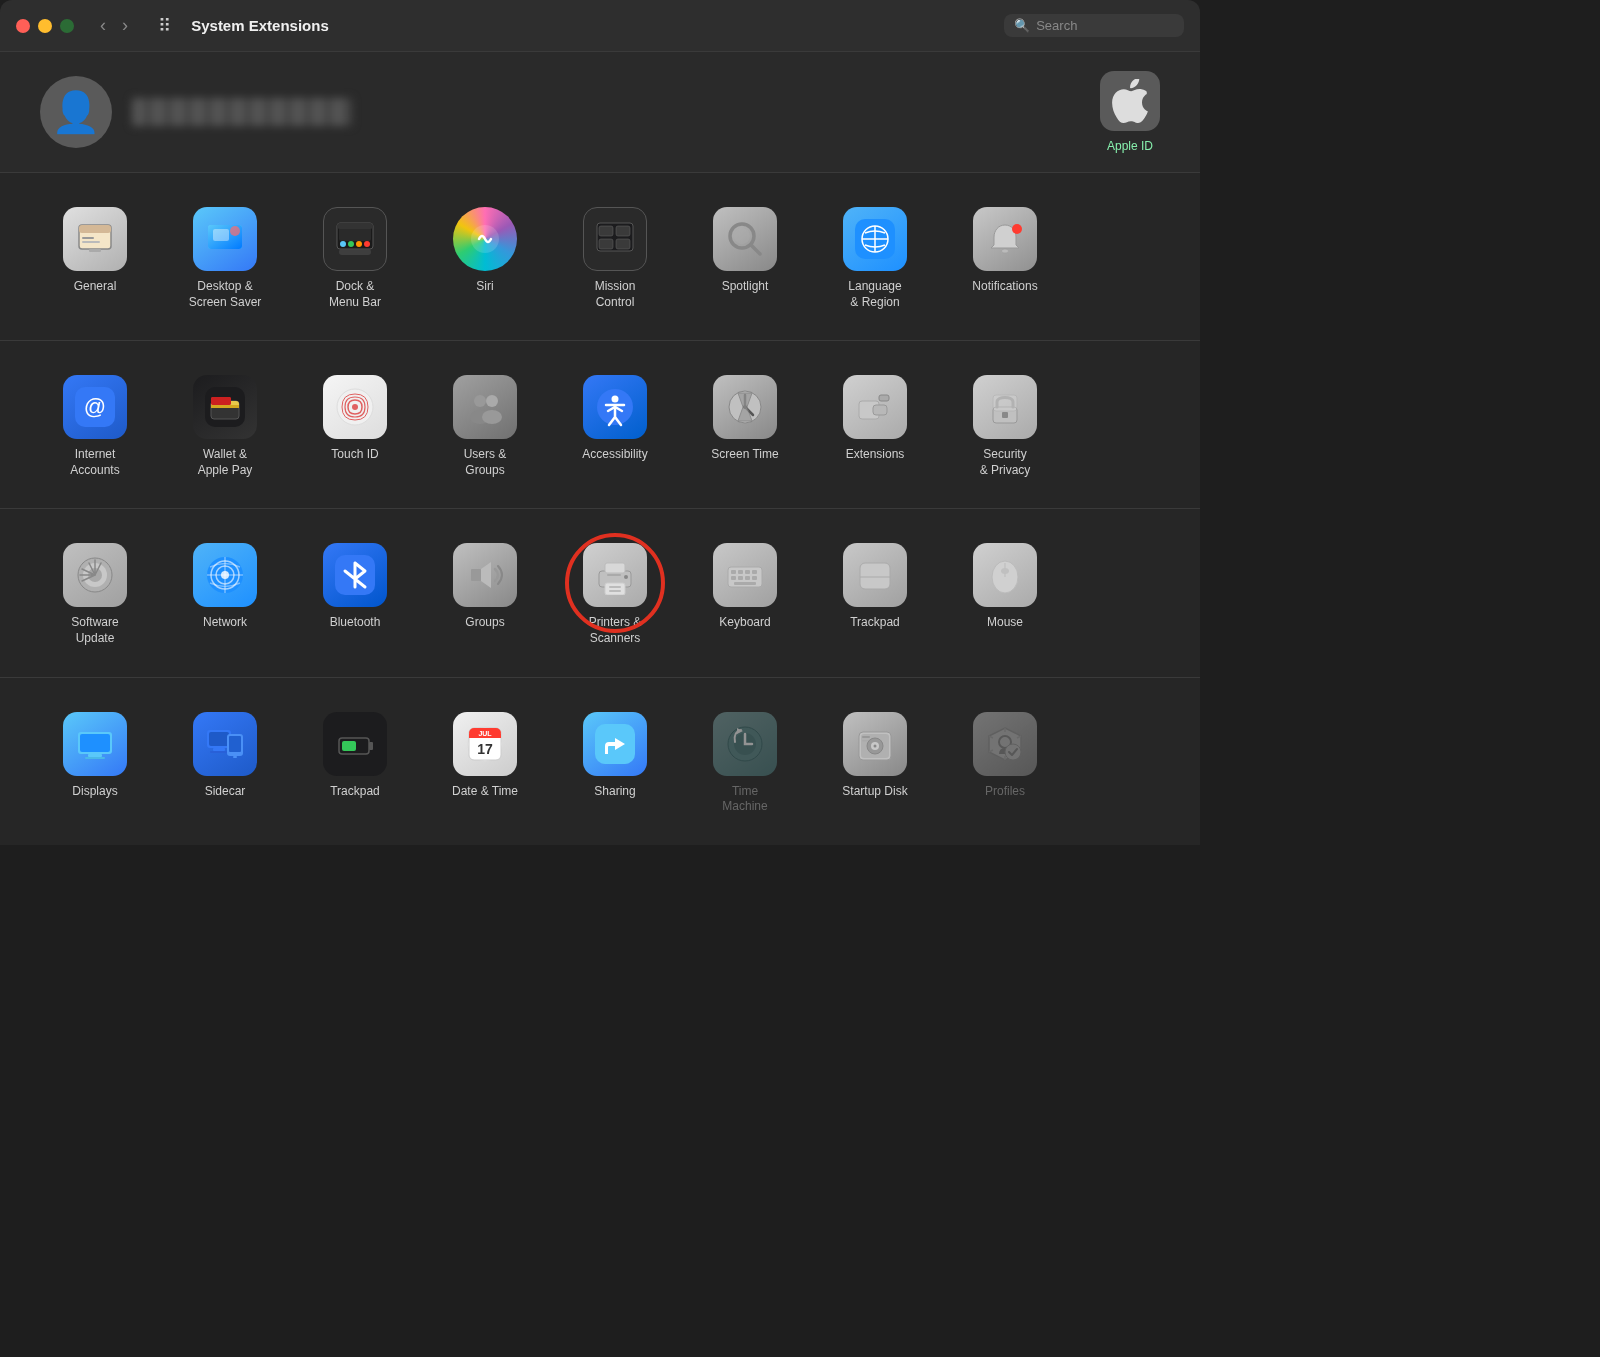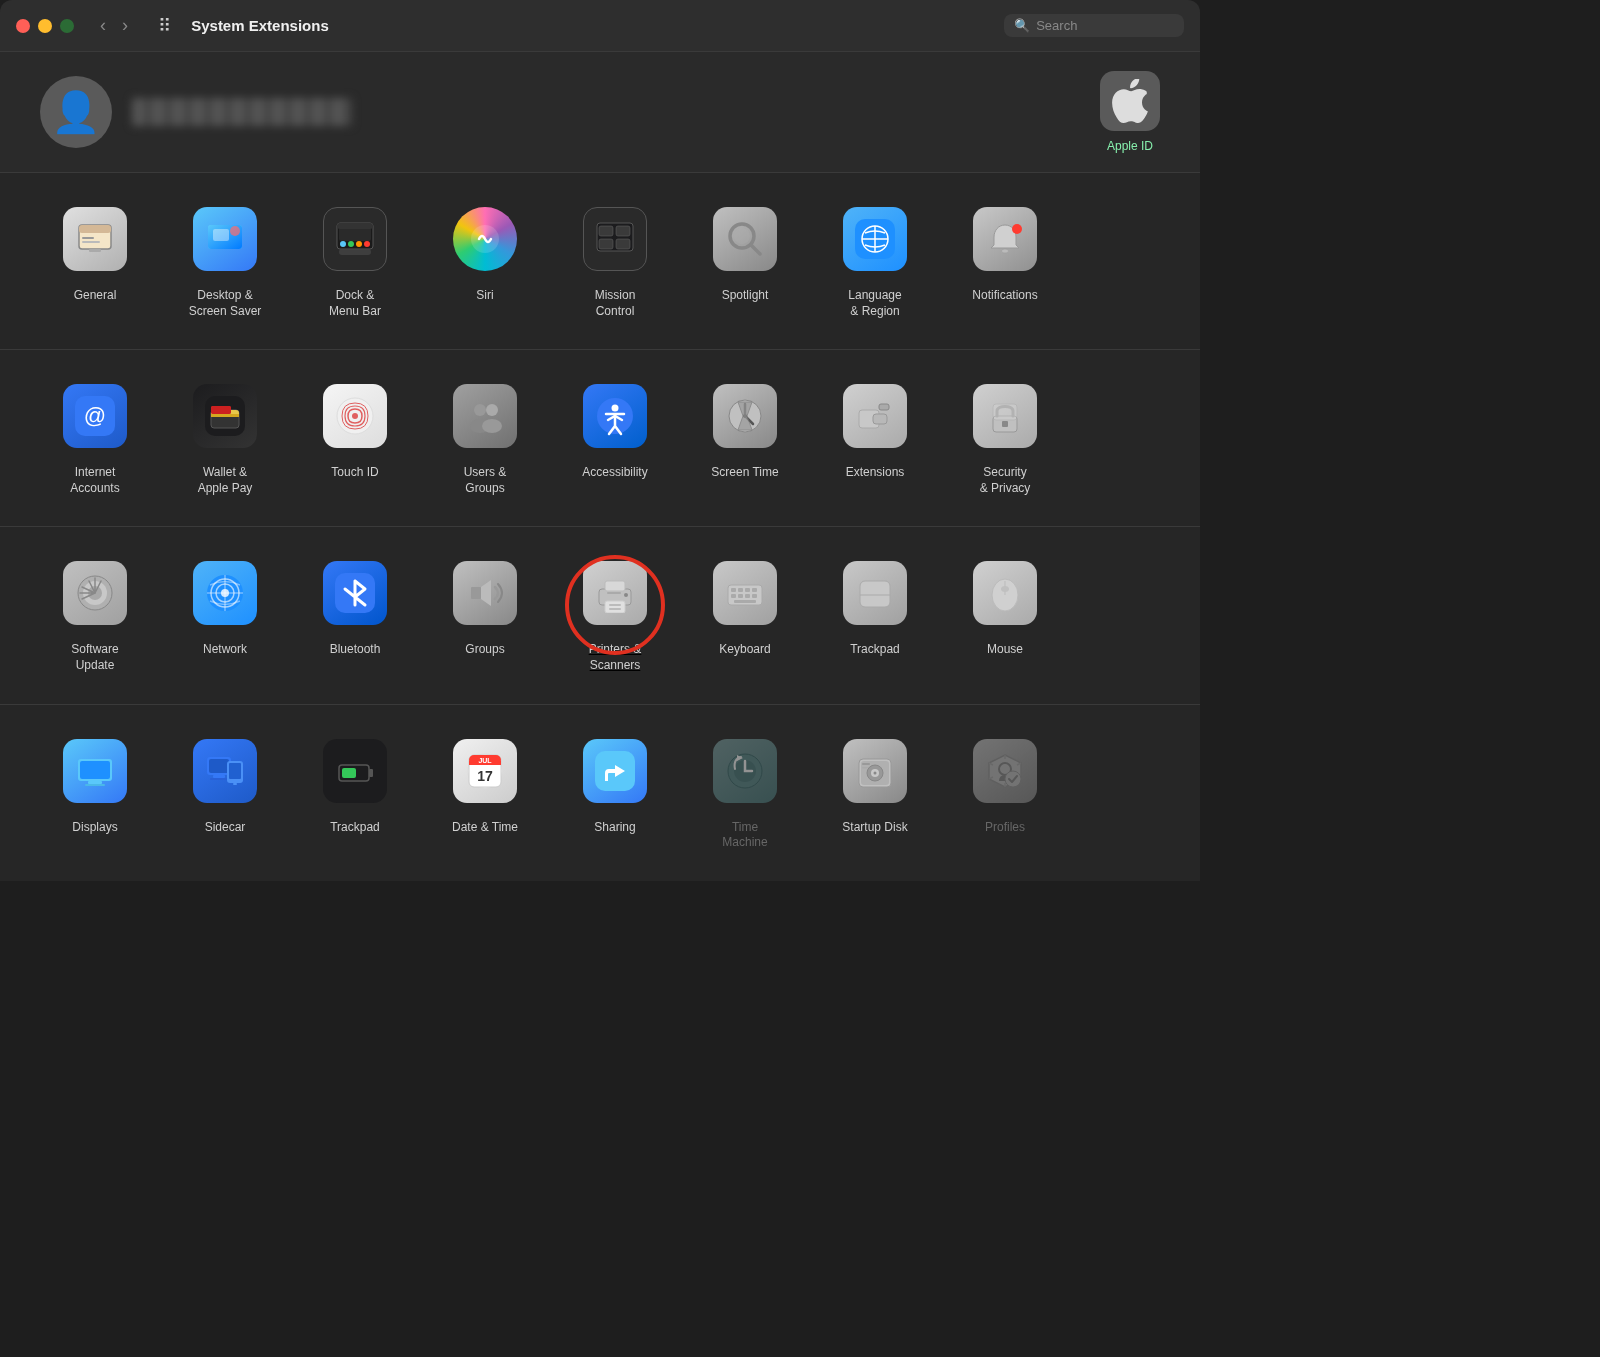"General" .pref-item { gap: 9px -> none }
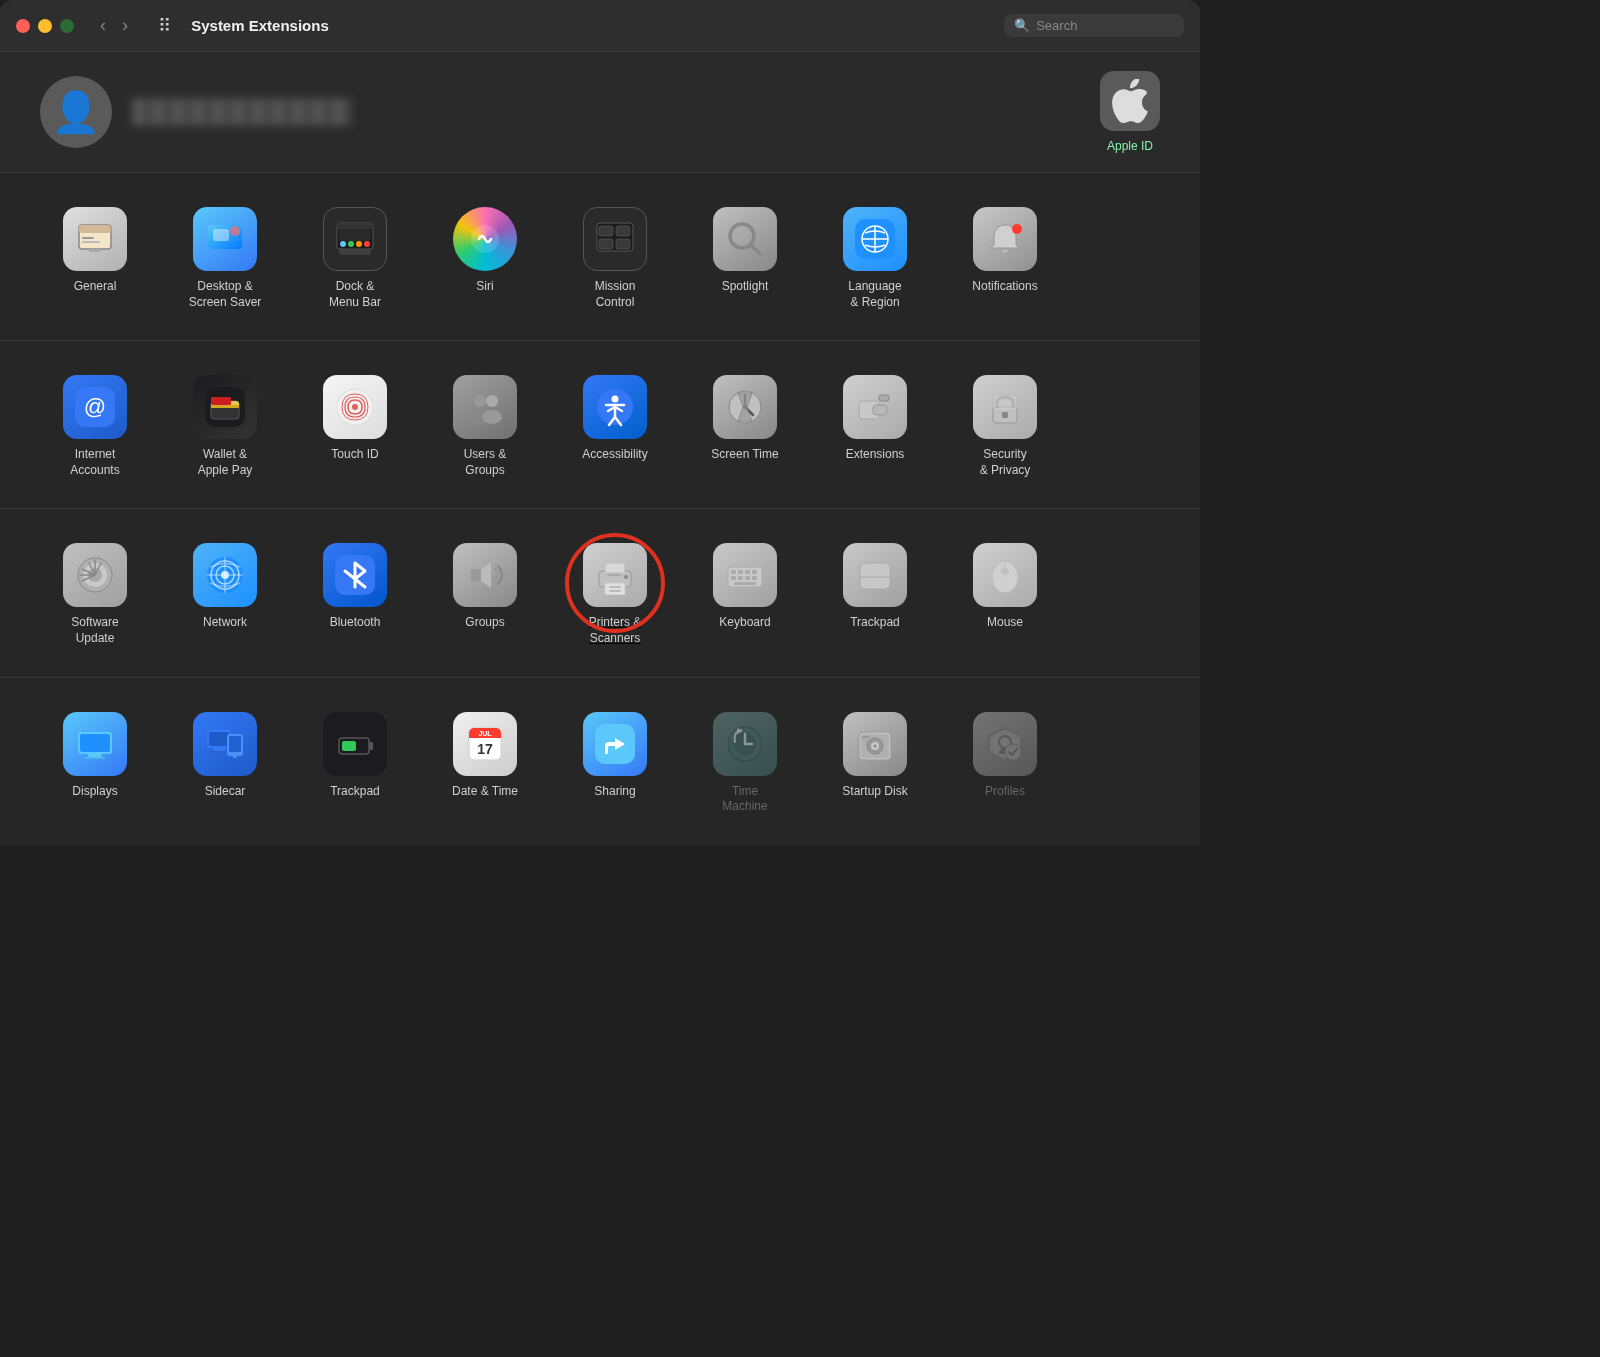"Printers &" .pref-item.highlighted { text-decoration: underline -> none }
